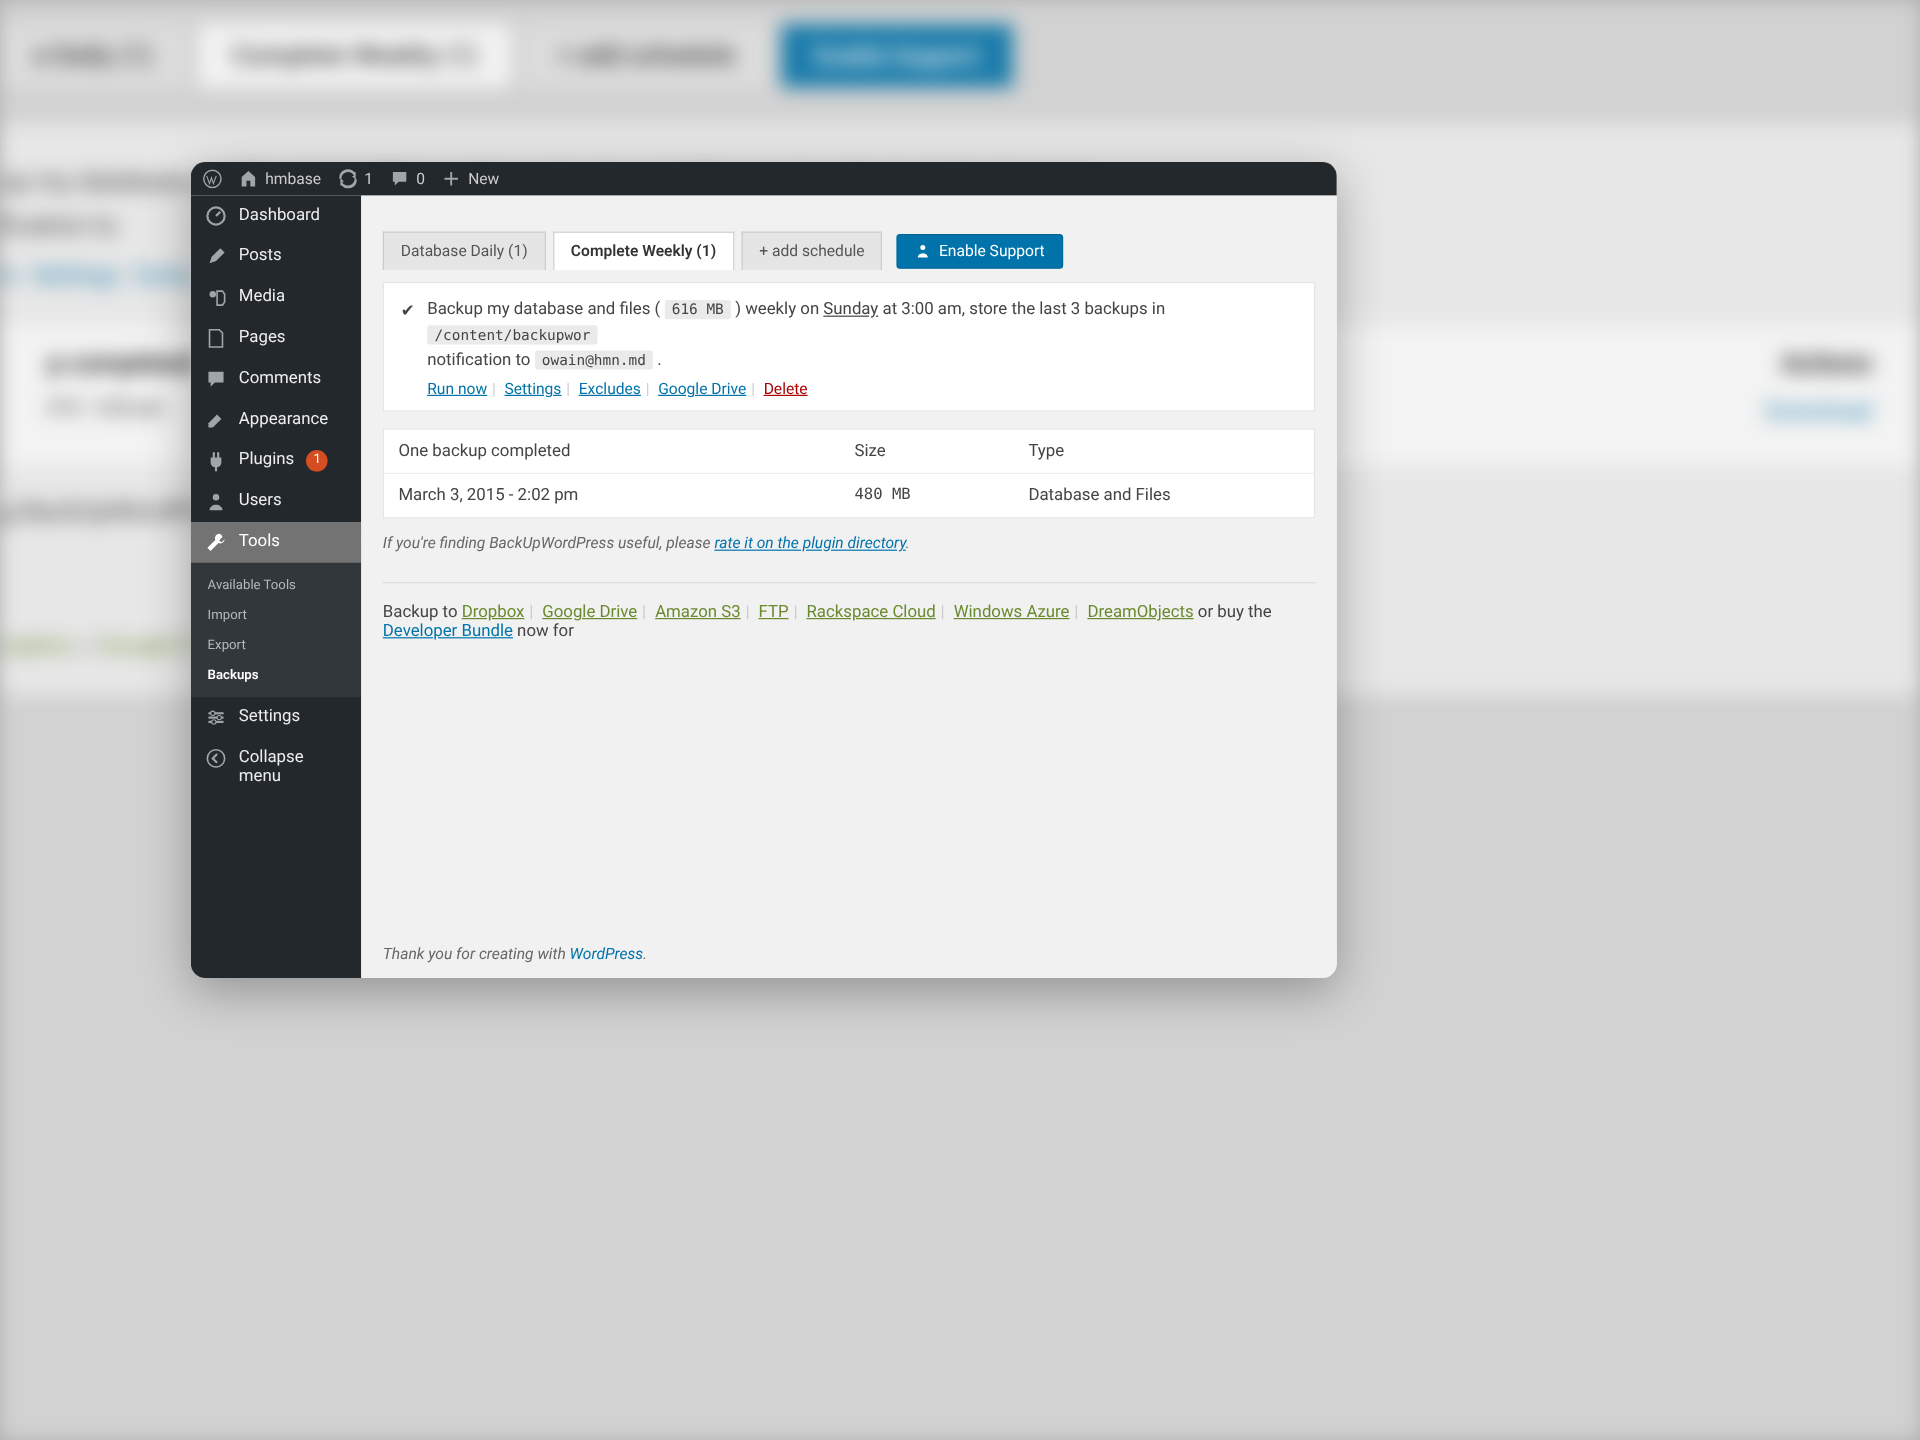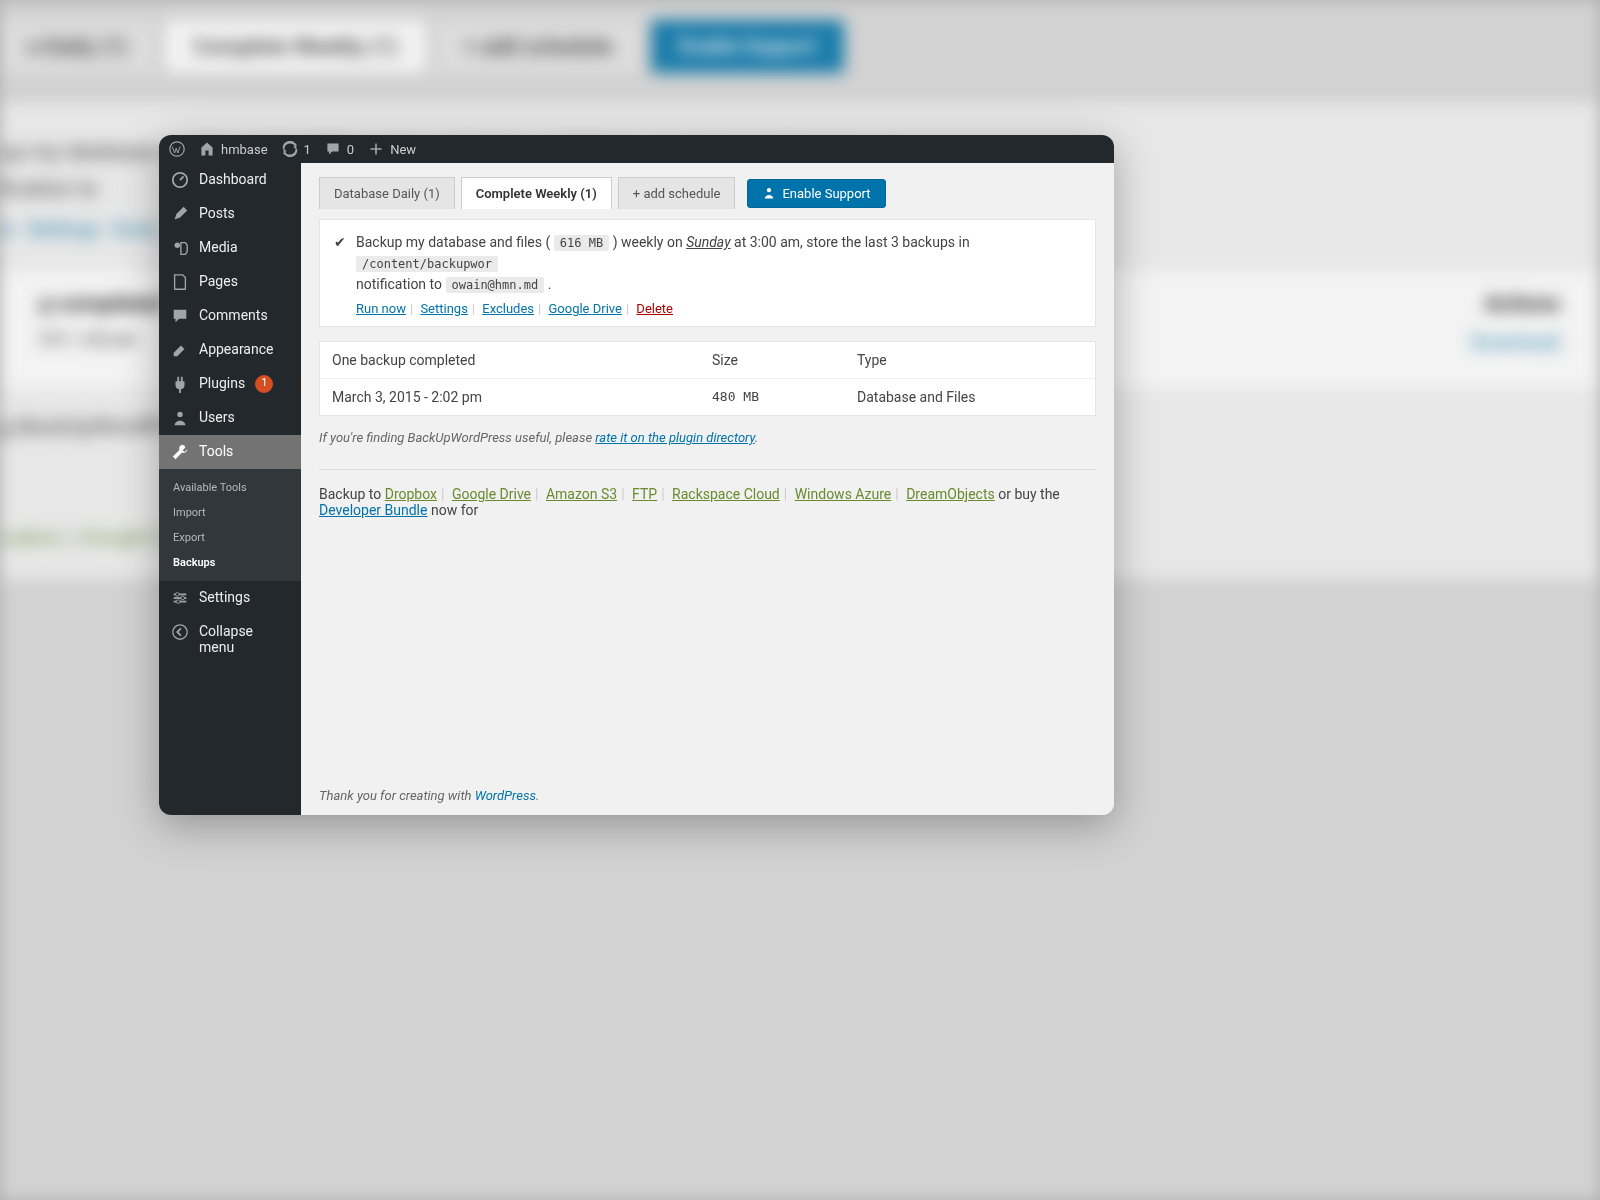"Database Daily (1)" .main { padding: 14px 18px 0 18px -> 30px 18px 0 18px }
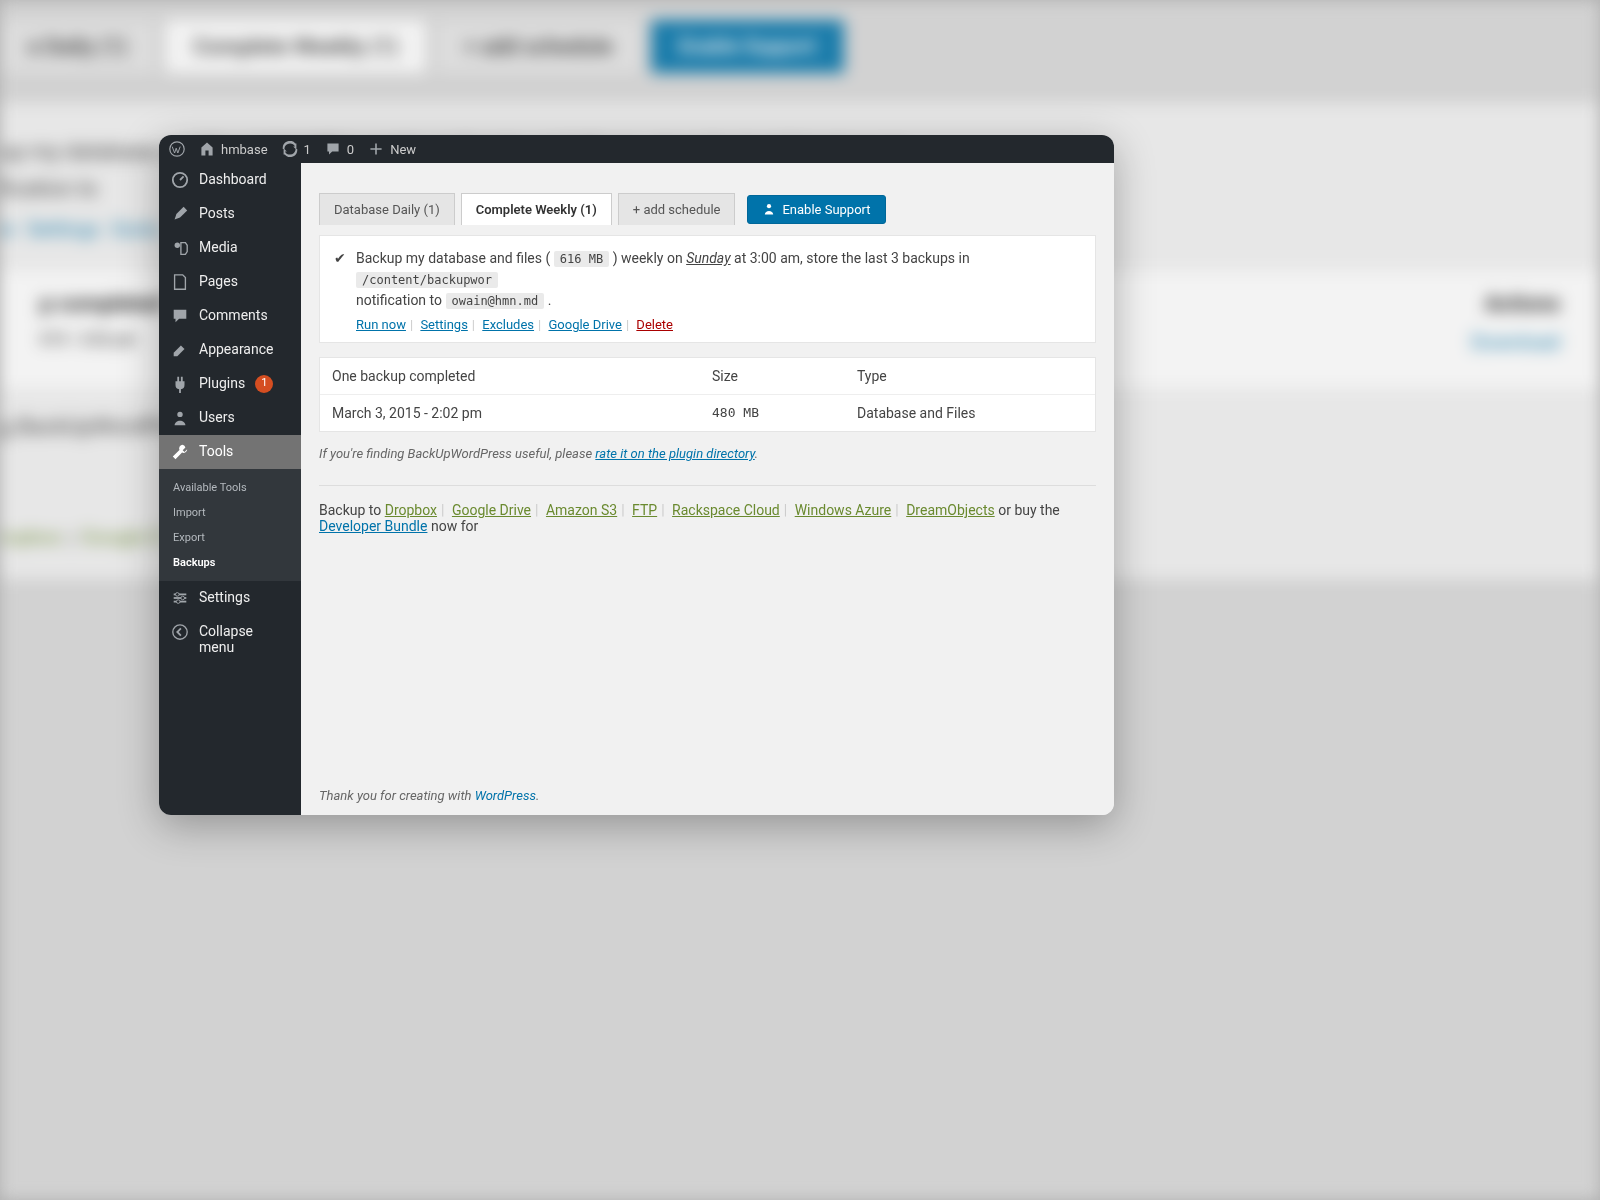"Sunday" .underl { font-style: italic -> none }
